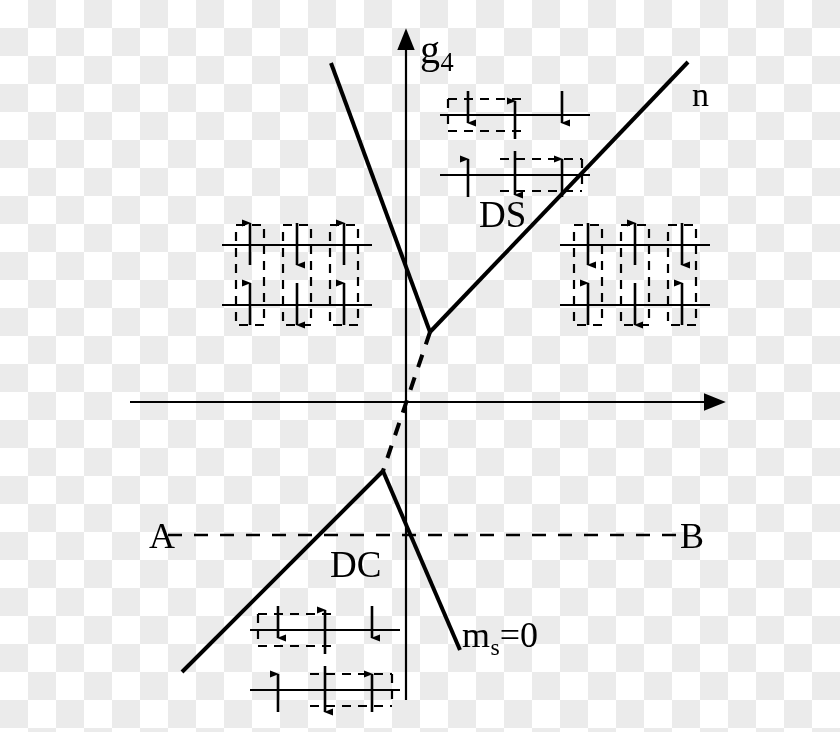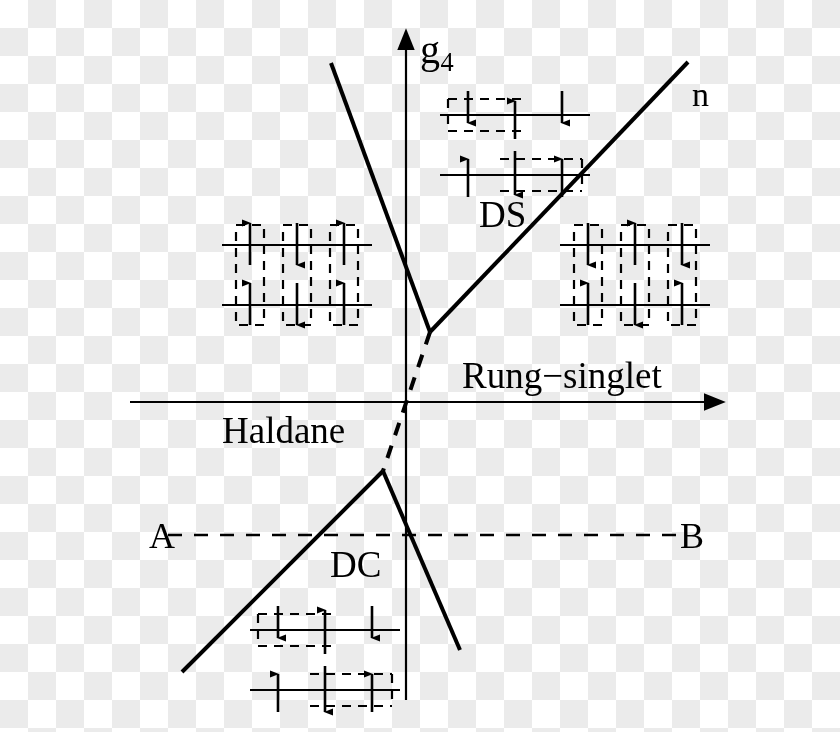"Rung−singlet" div.lbl { html: <div>Rung−singlet</div> -> none }
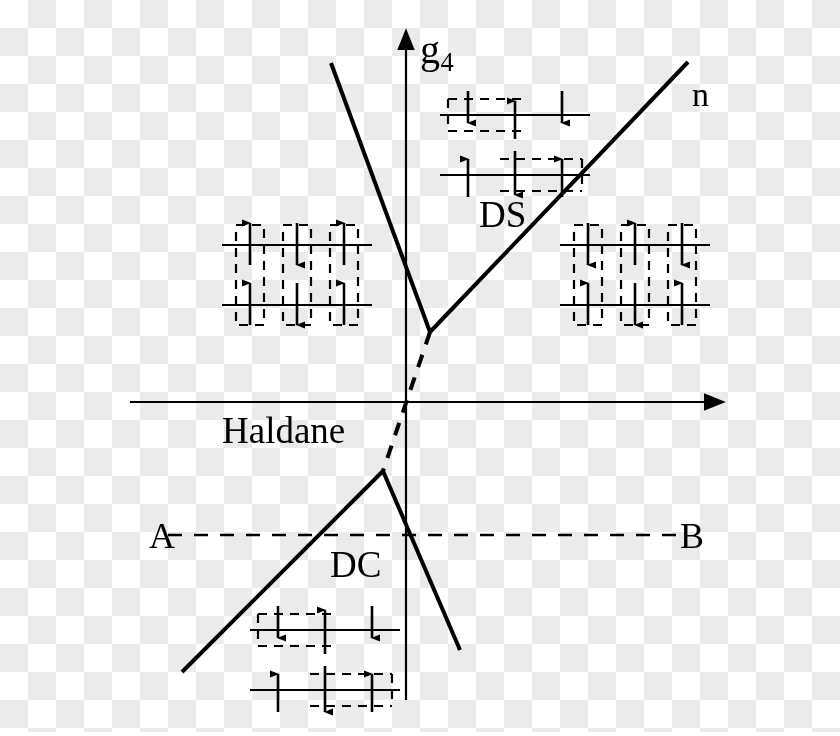"Haldane" div.lbl { html: <div>Haldane</div> -> none }
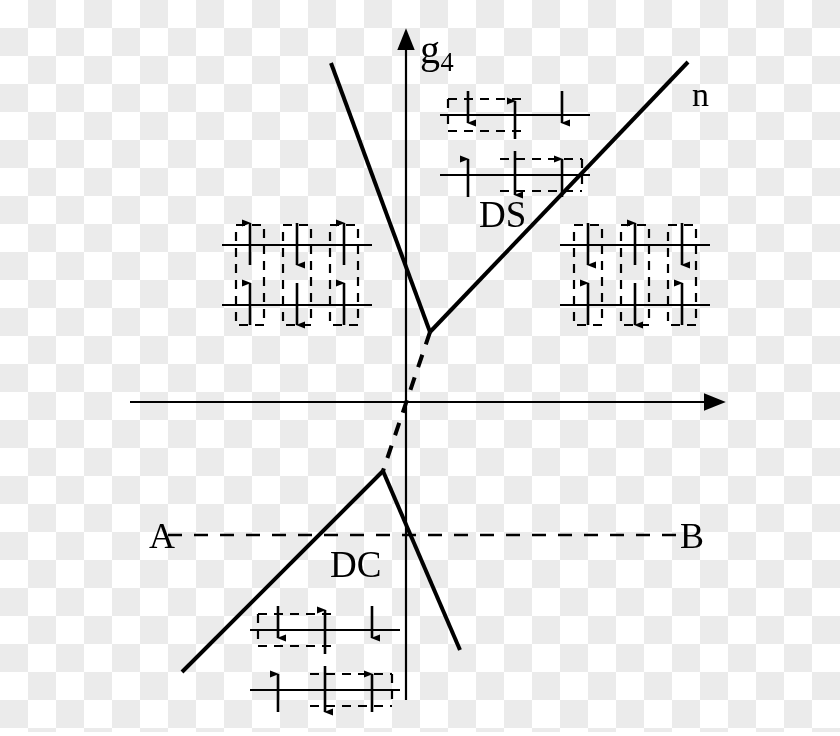"ms=0" div.lbl { html: none -> <div><span>m</span><span>s</span><span>=0</span></div> }
